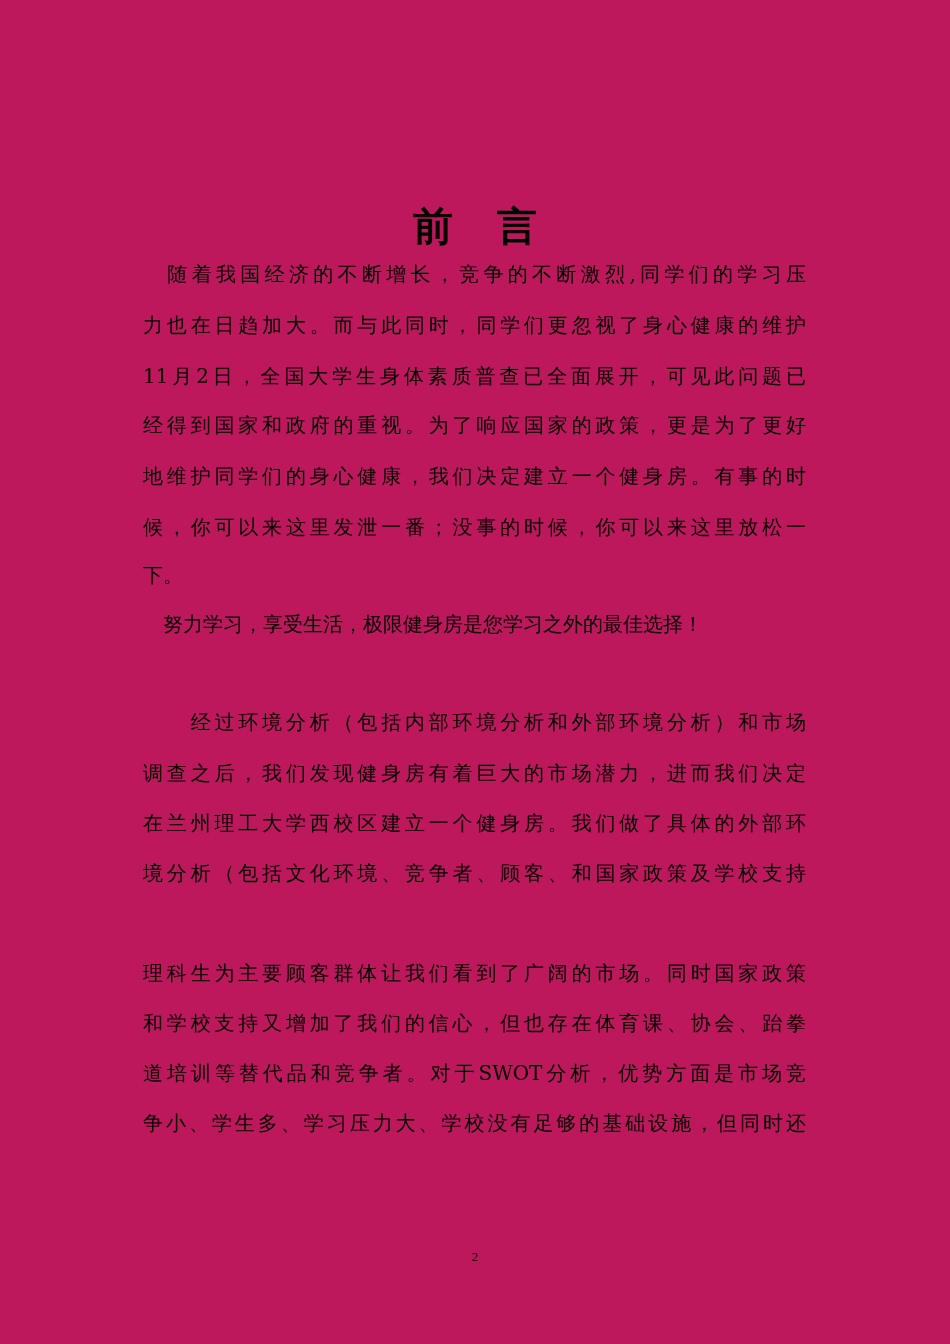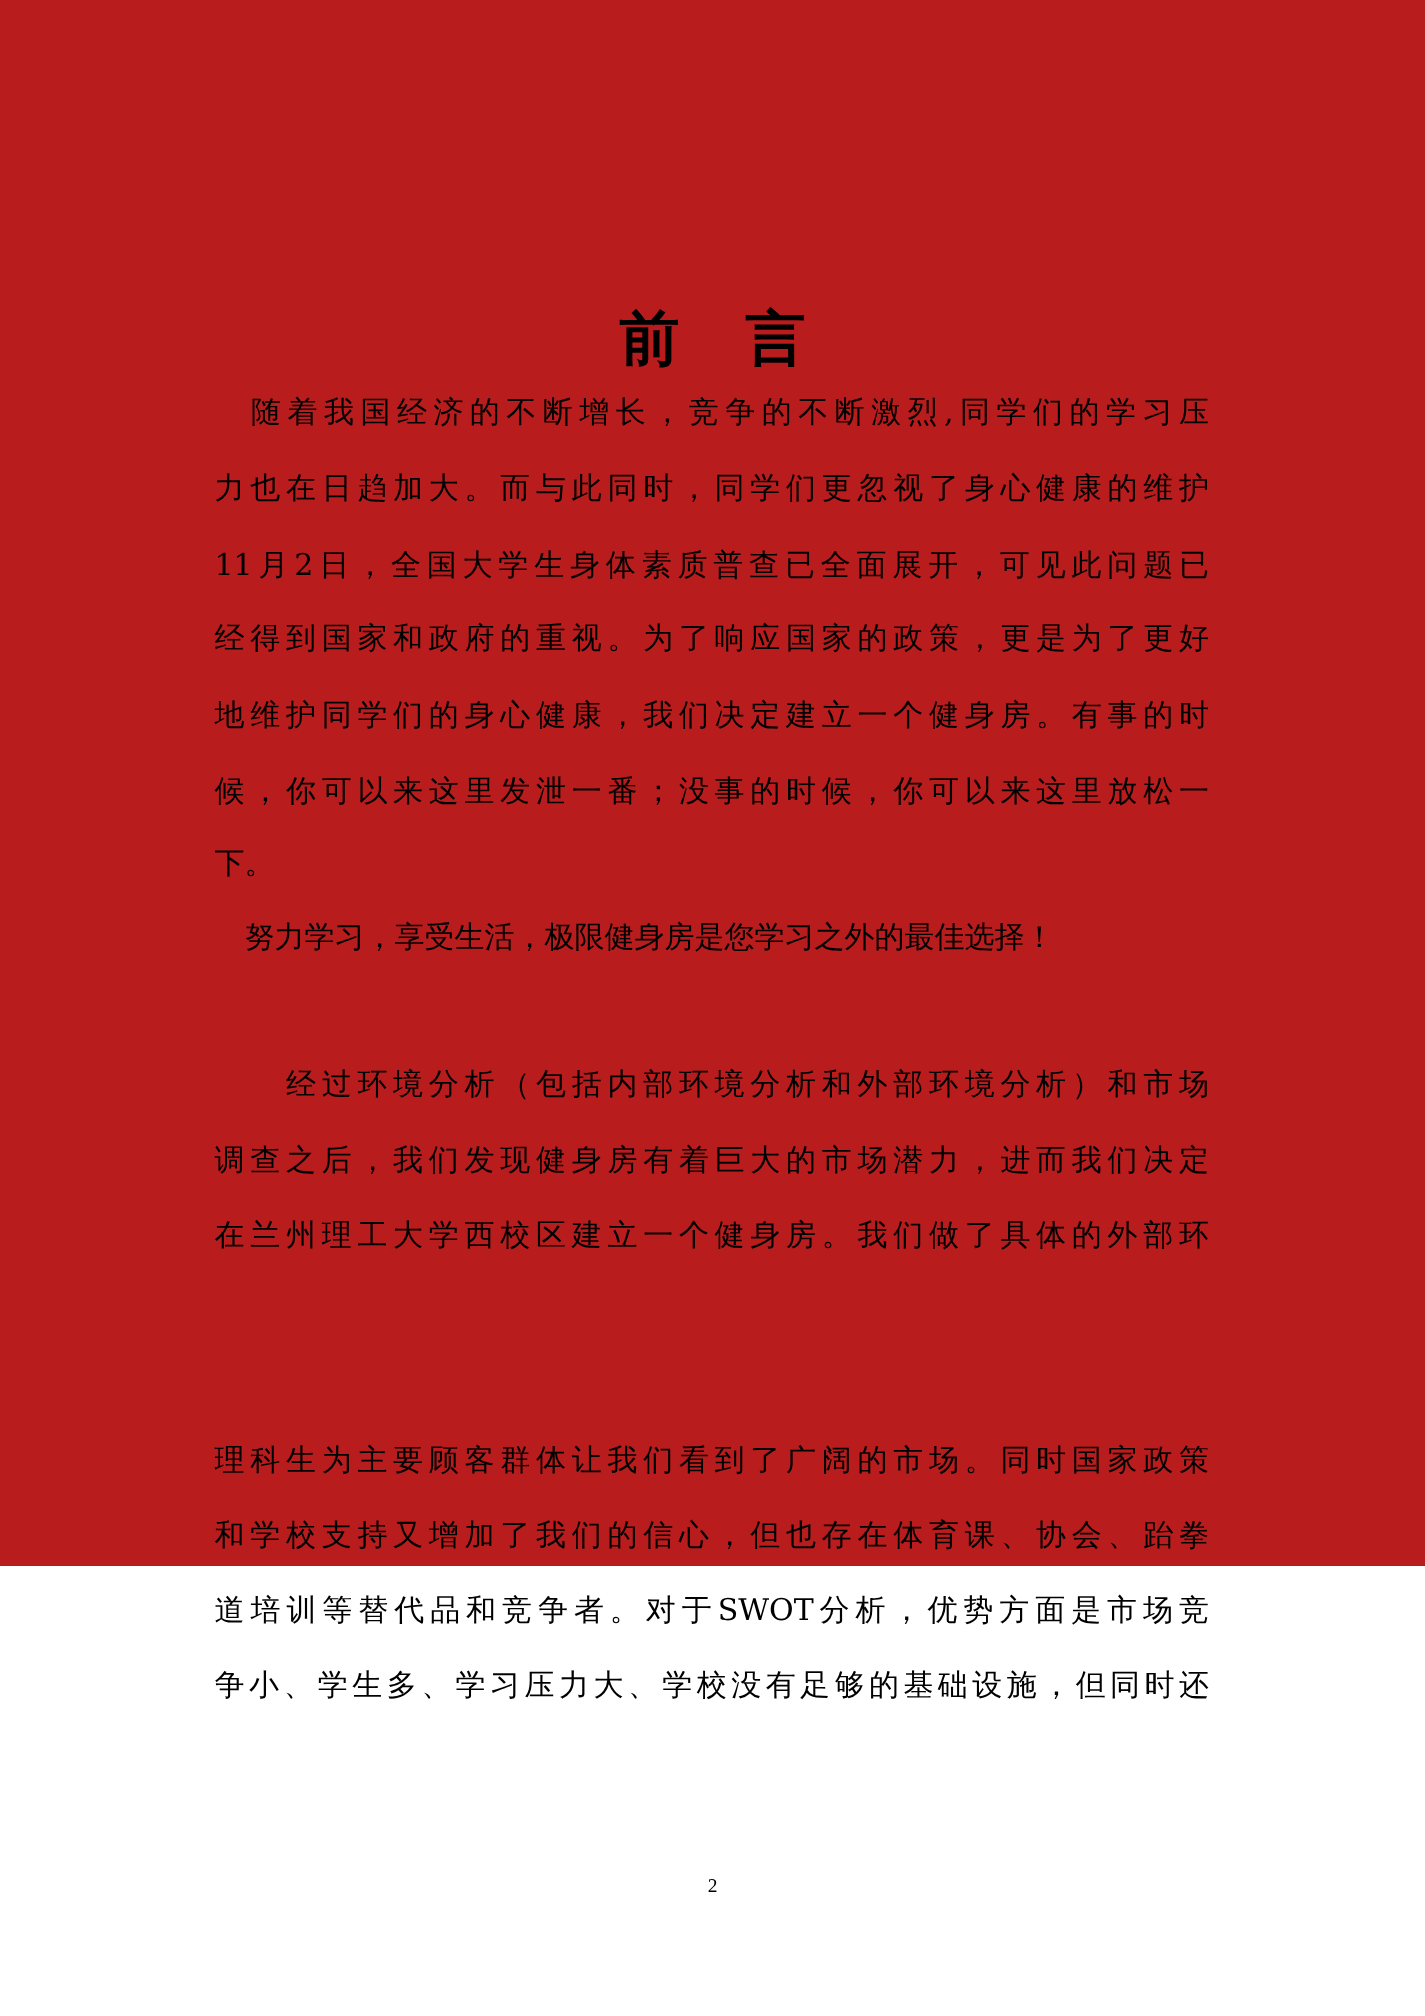"前 言" .page { background: #b91c1c -> #be185d; height: 1044px -> 1344px }
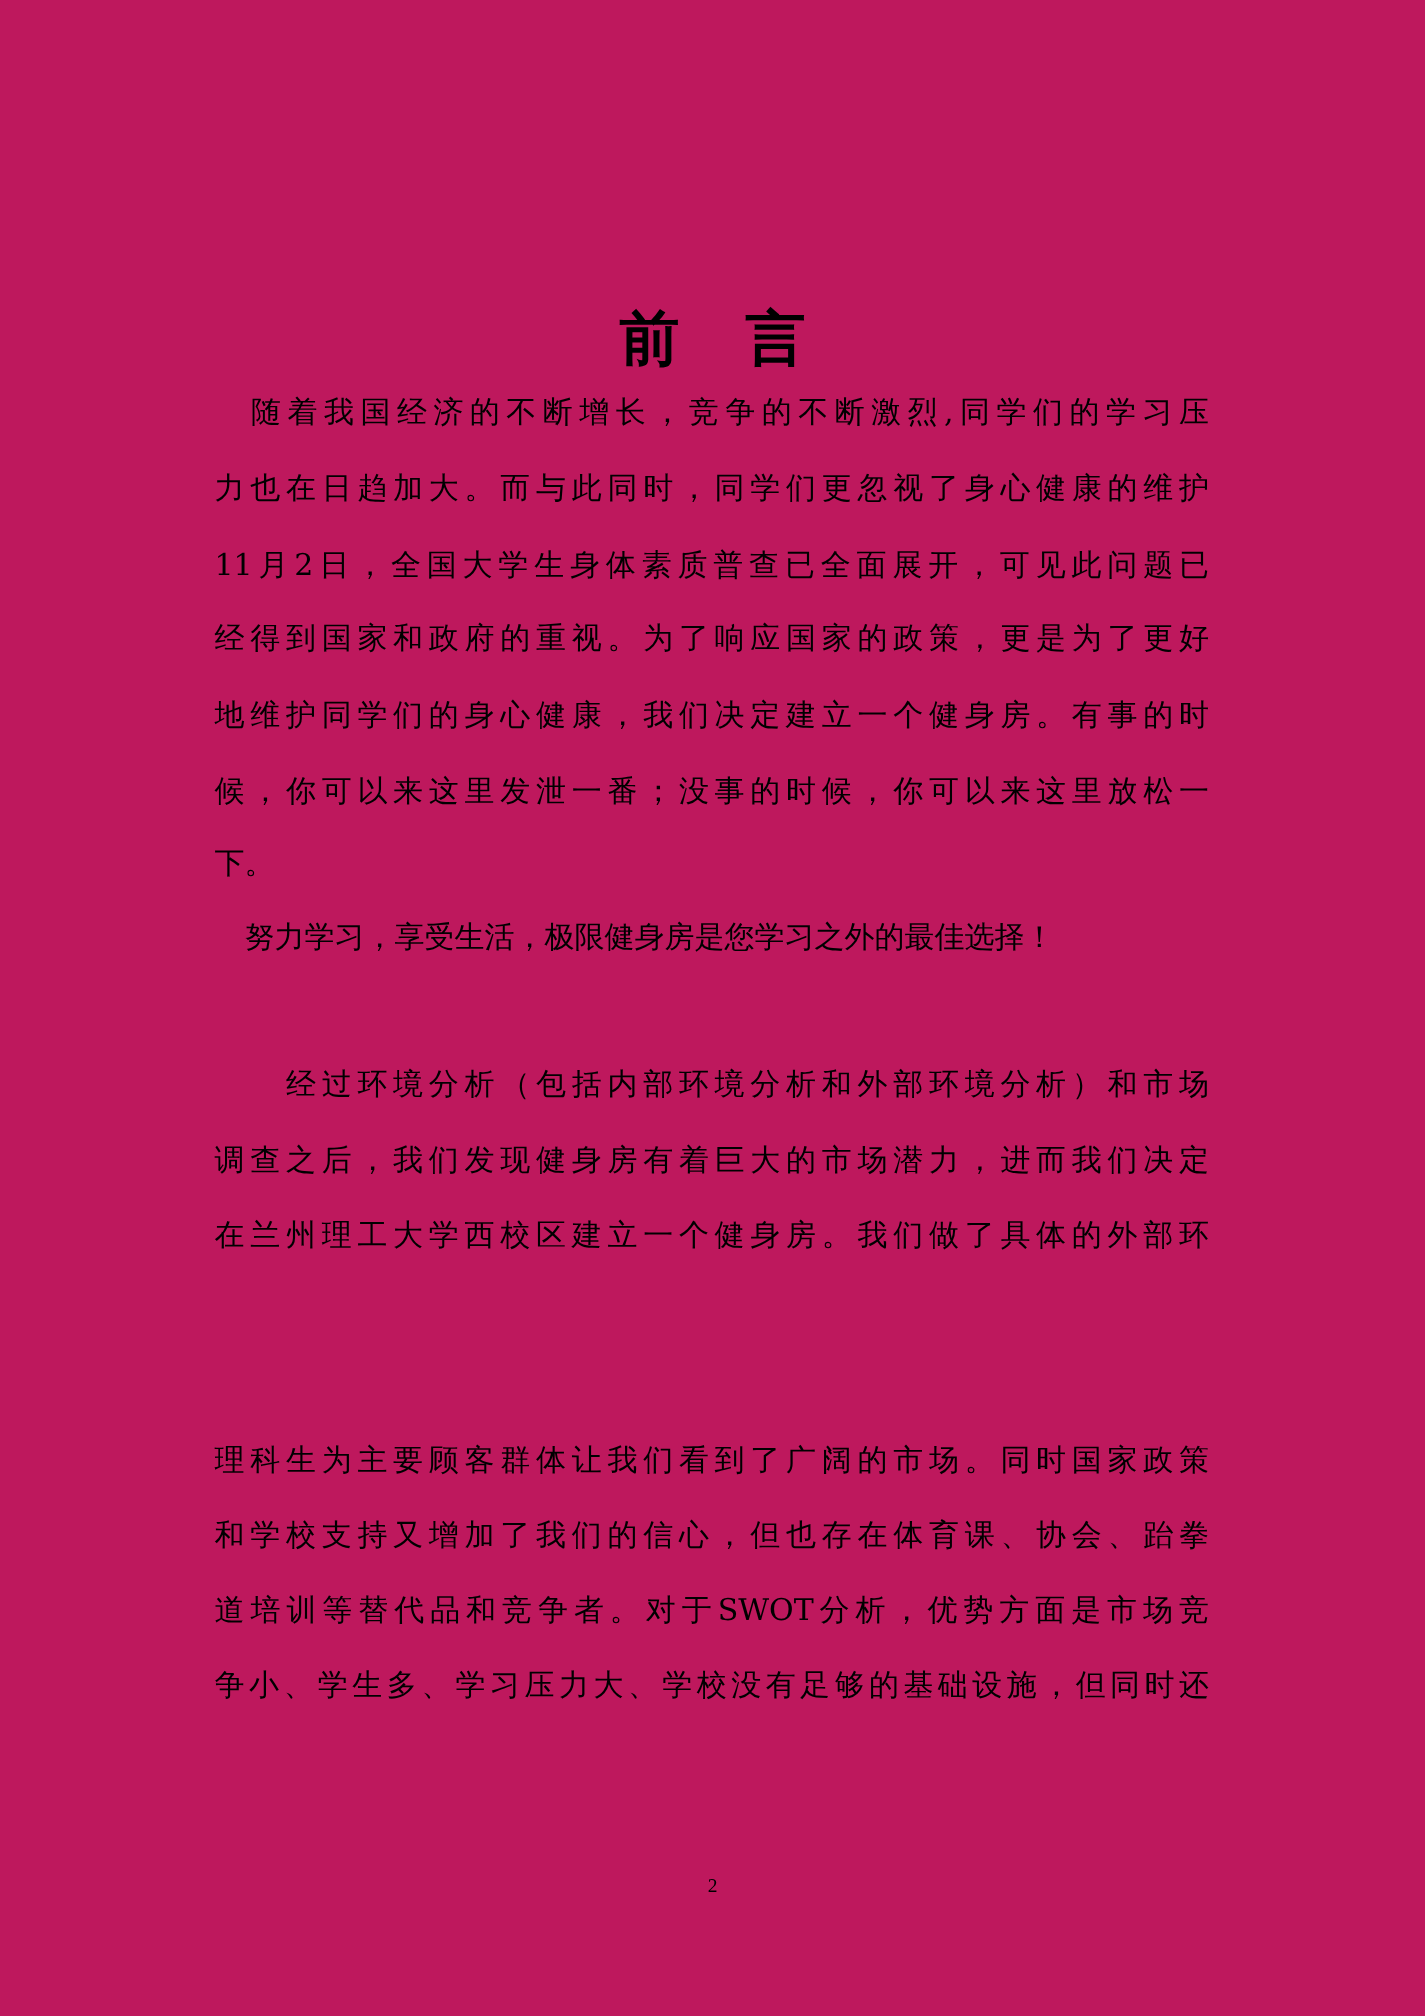"境分析（包括文化环境、竞争者、顾客、和国家政策及学校支持" div.line { html: none -> <div>境分析（包括文化环境、竞争者、顾客、和国家政策及学校支持</div> }
